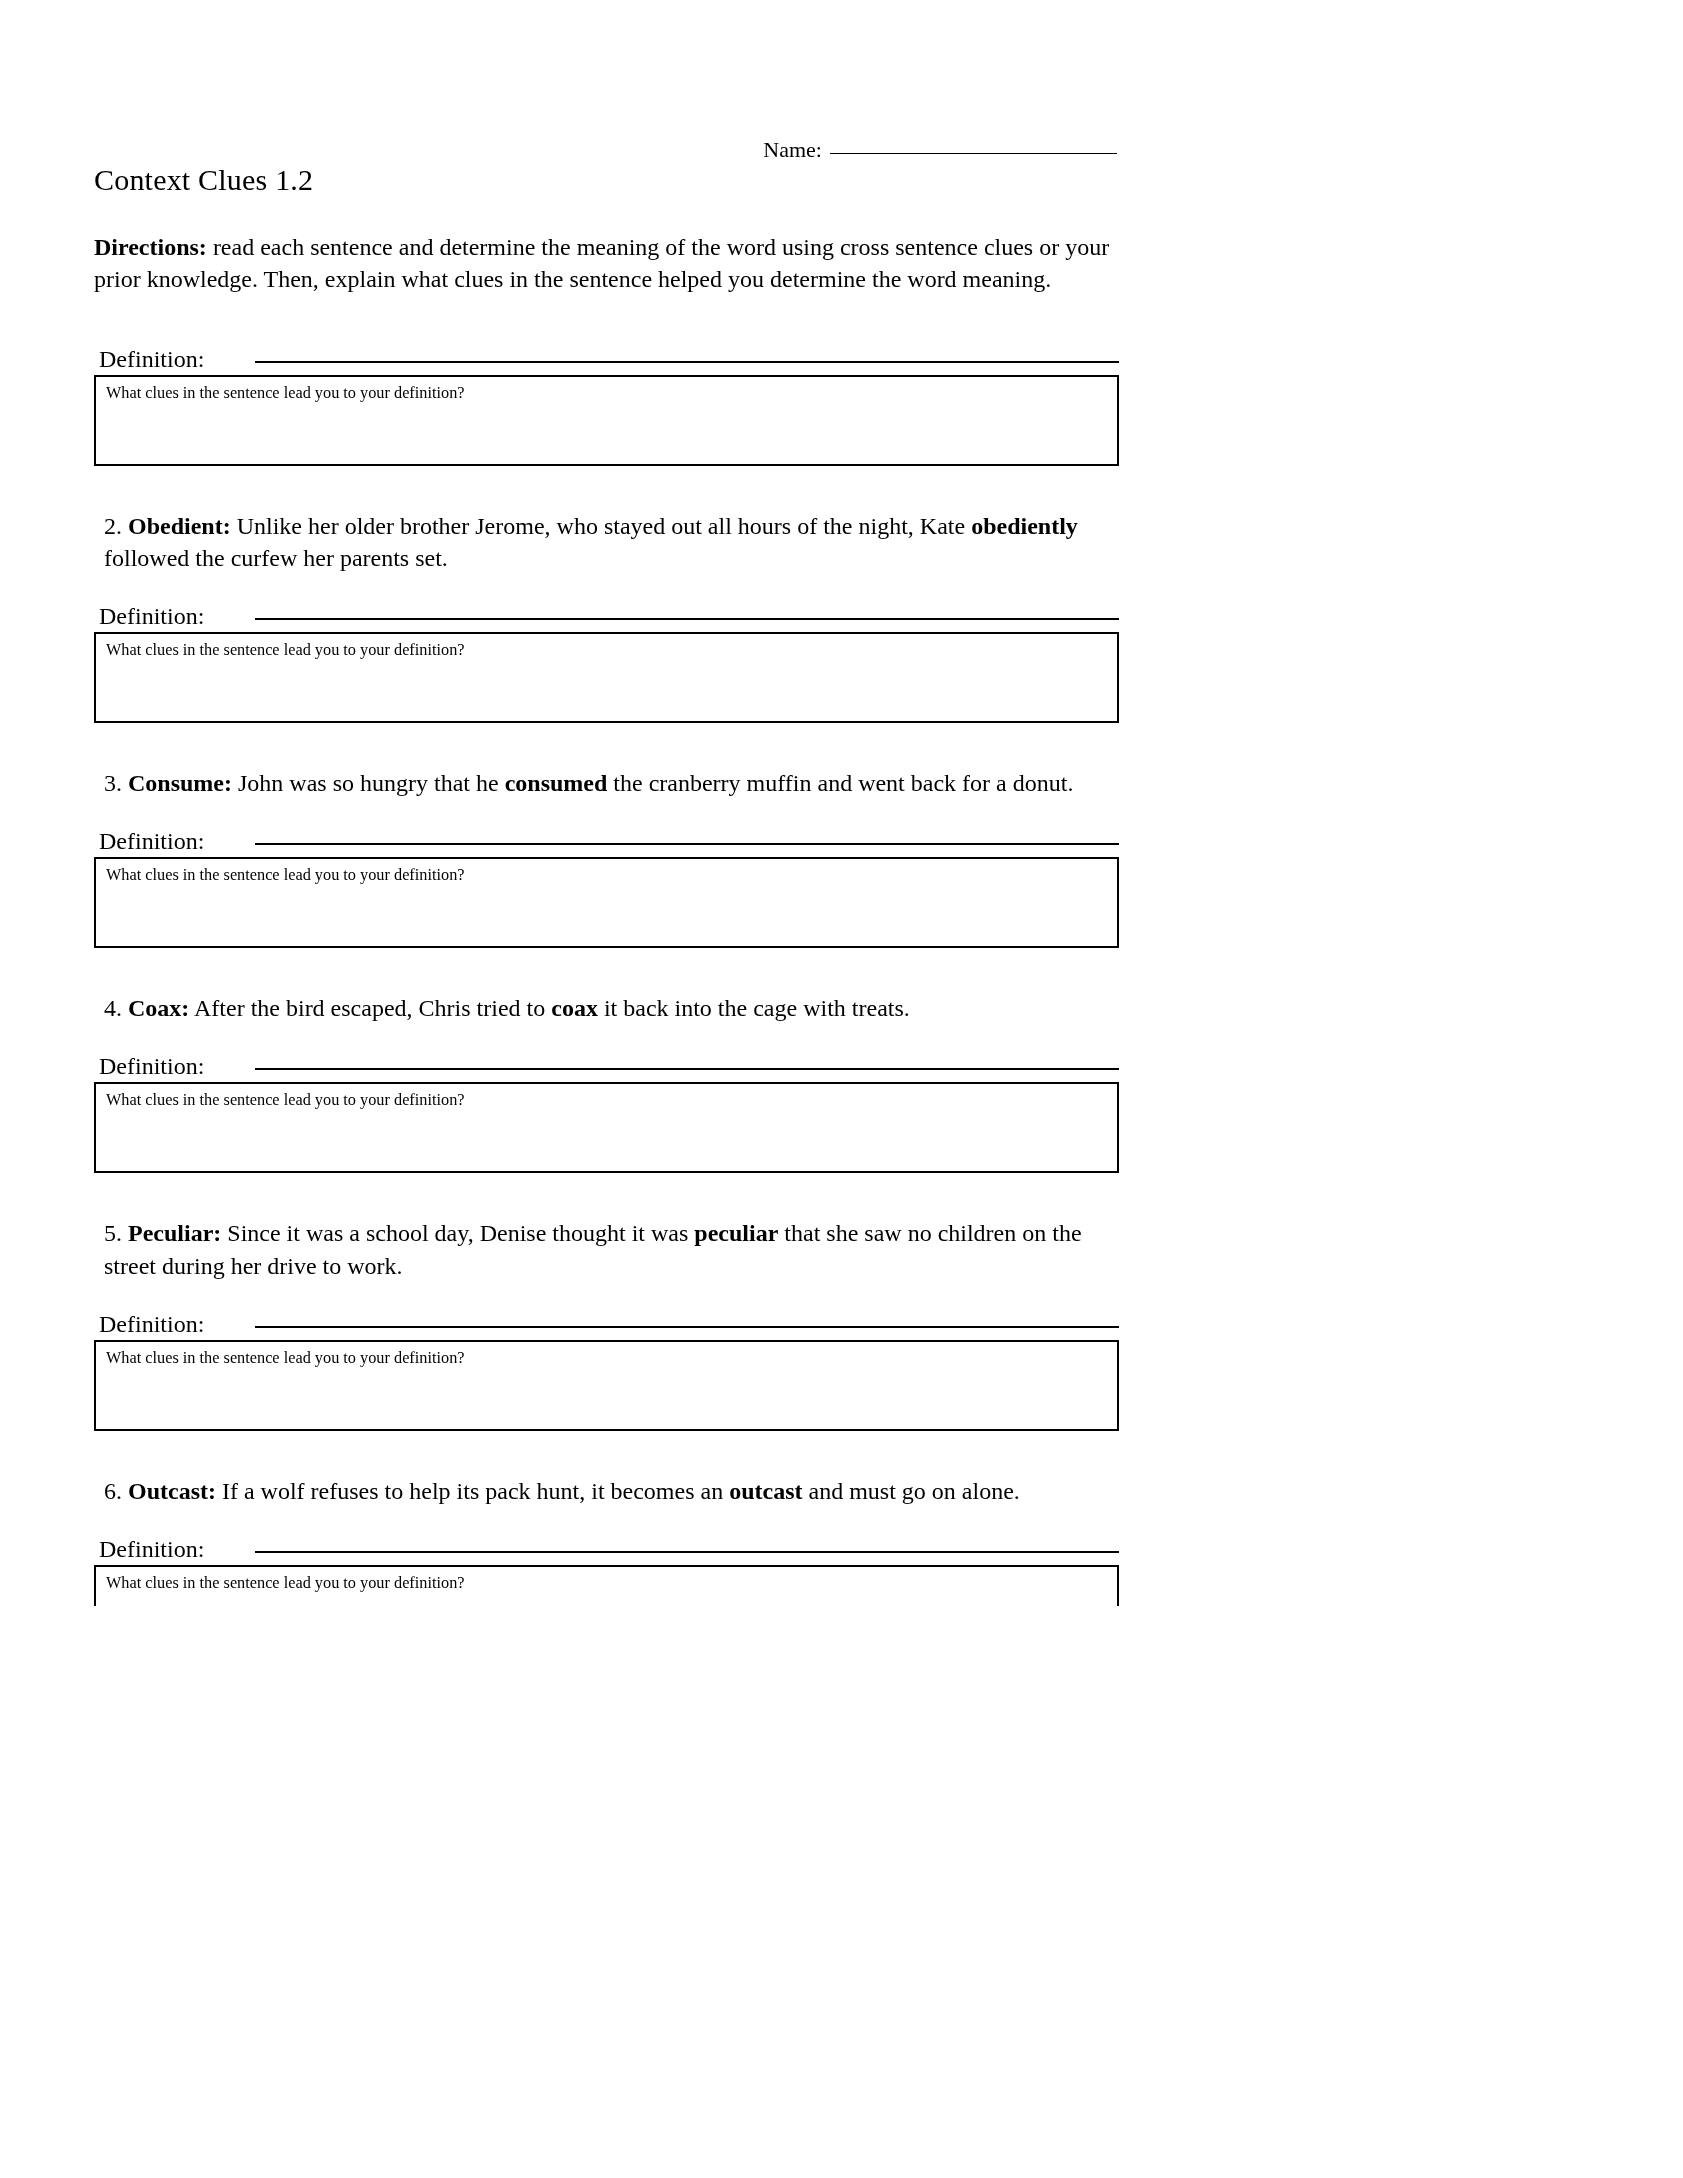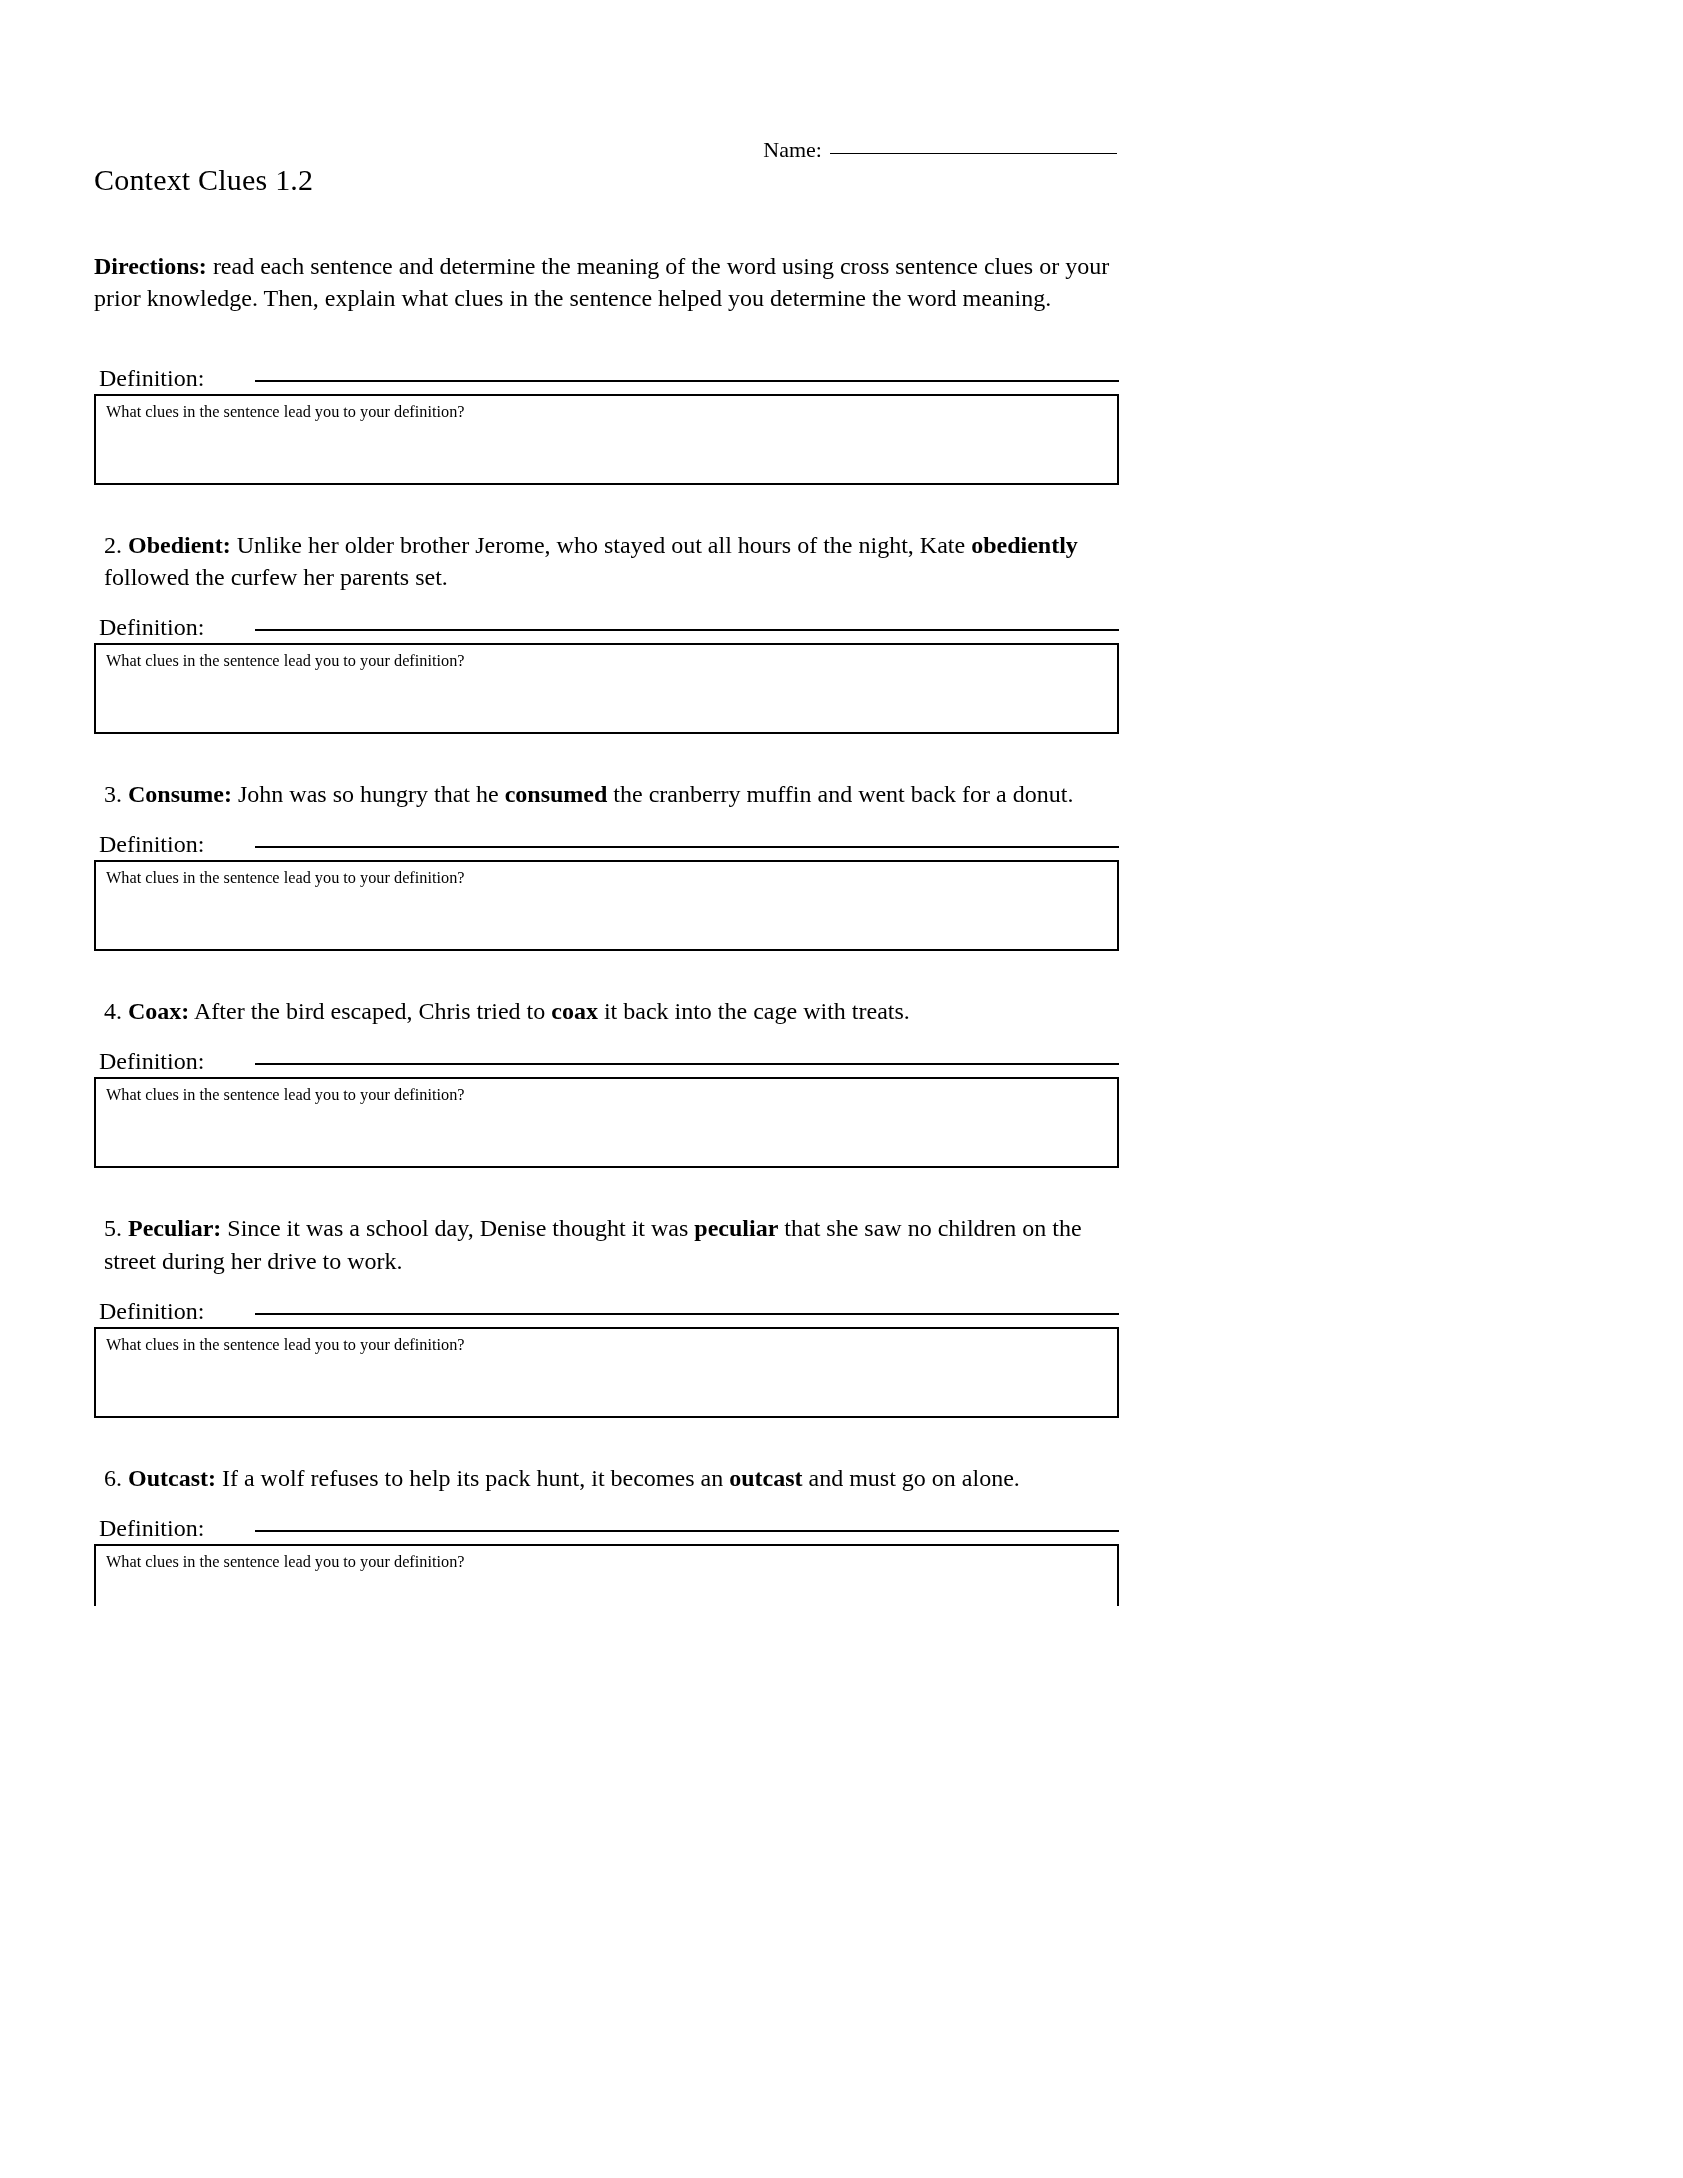"Directions: read each sentence and" .directions { margin-top: 55px -> 36px }
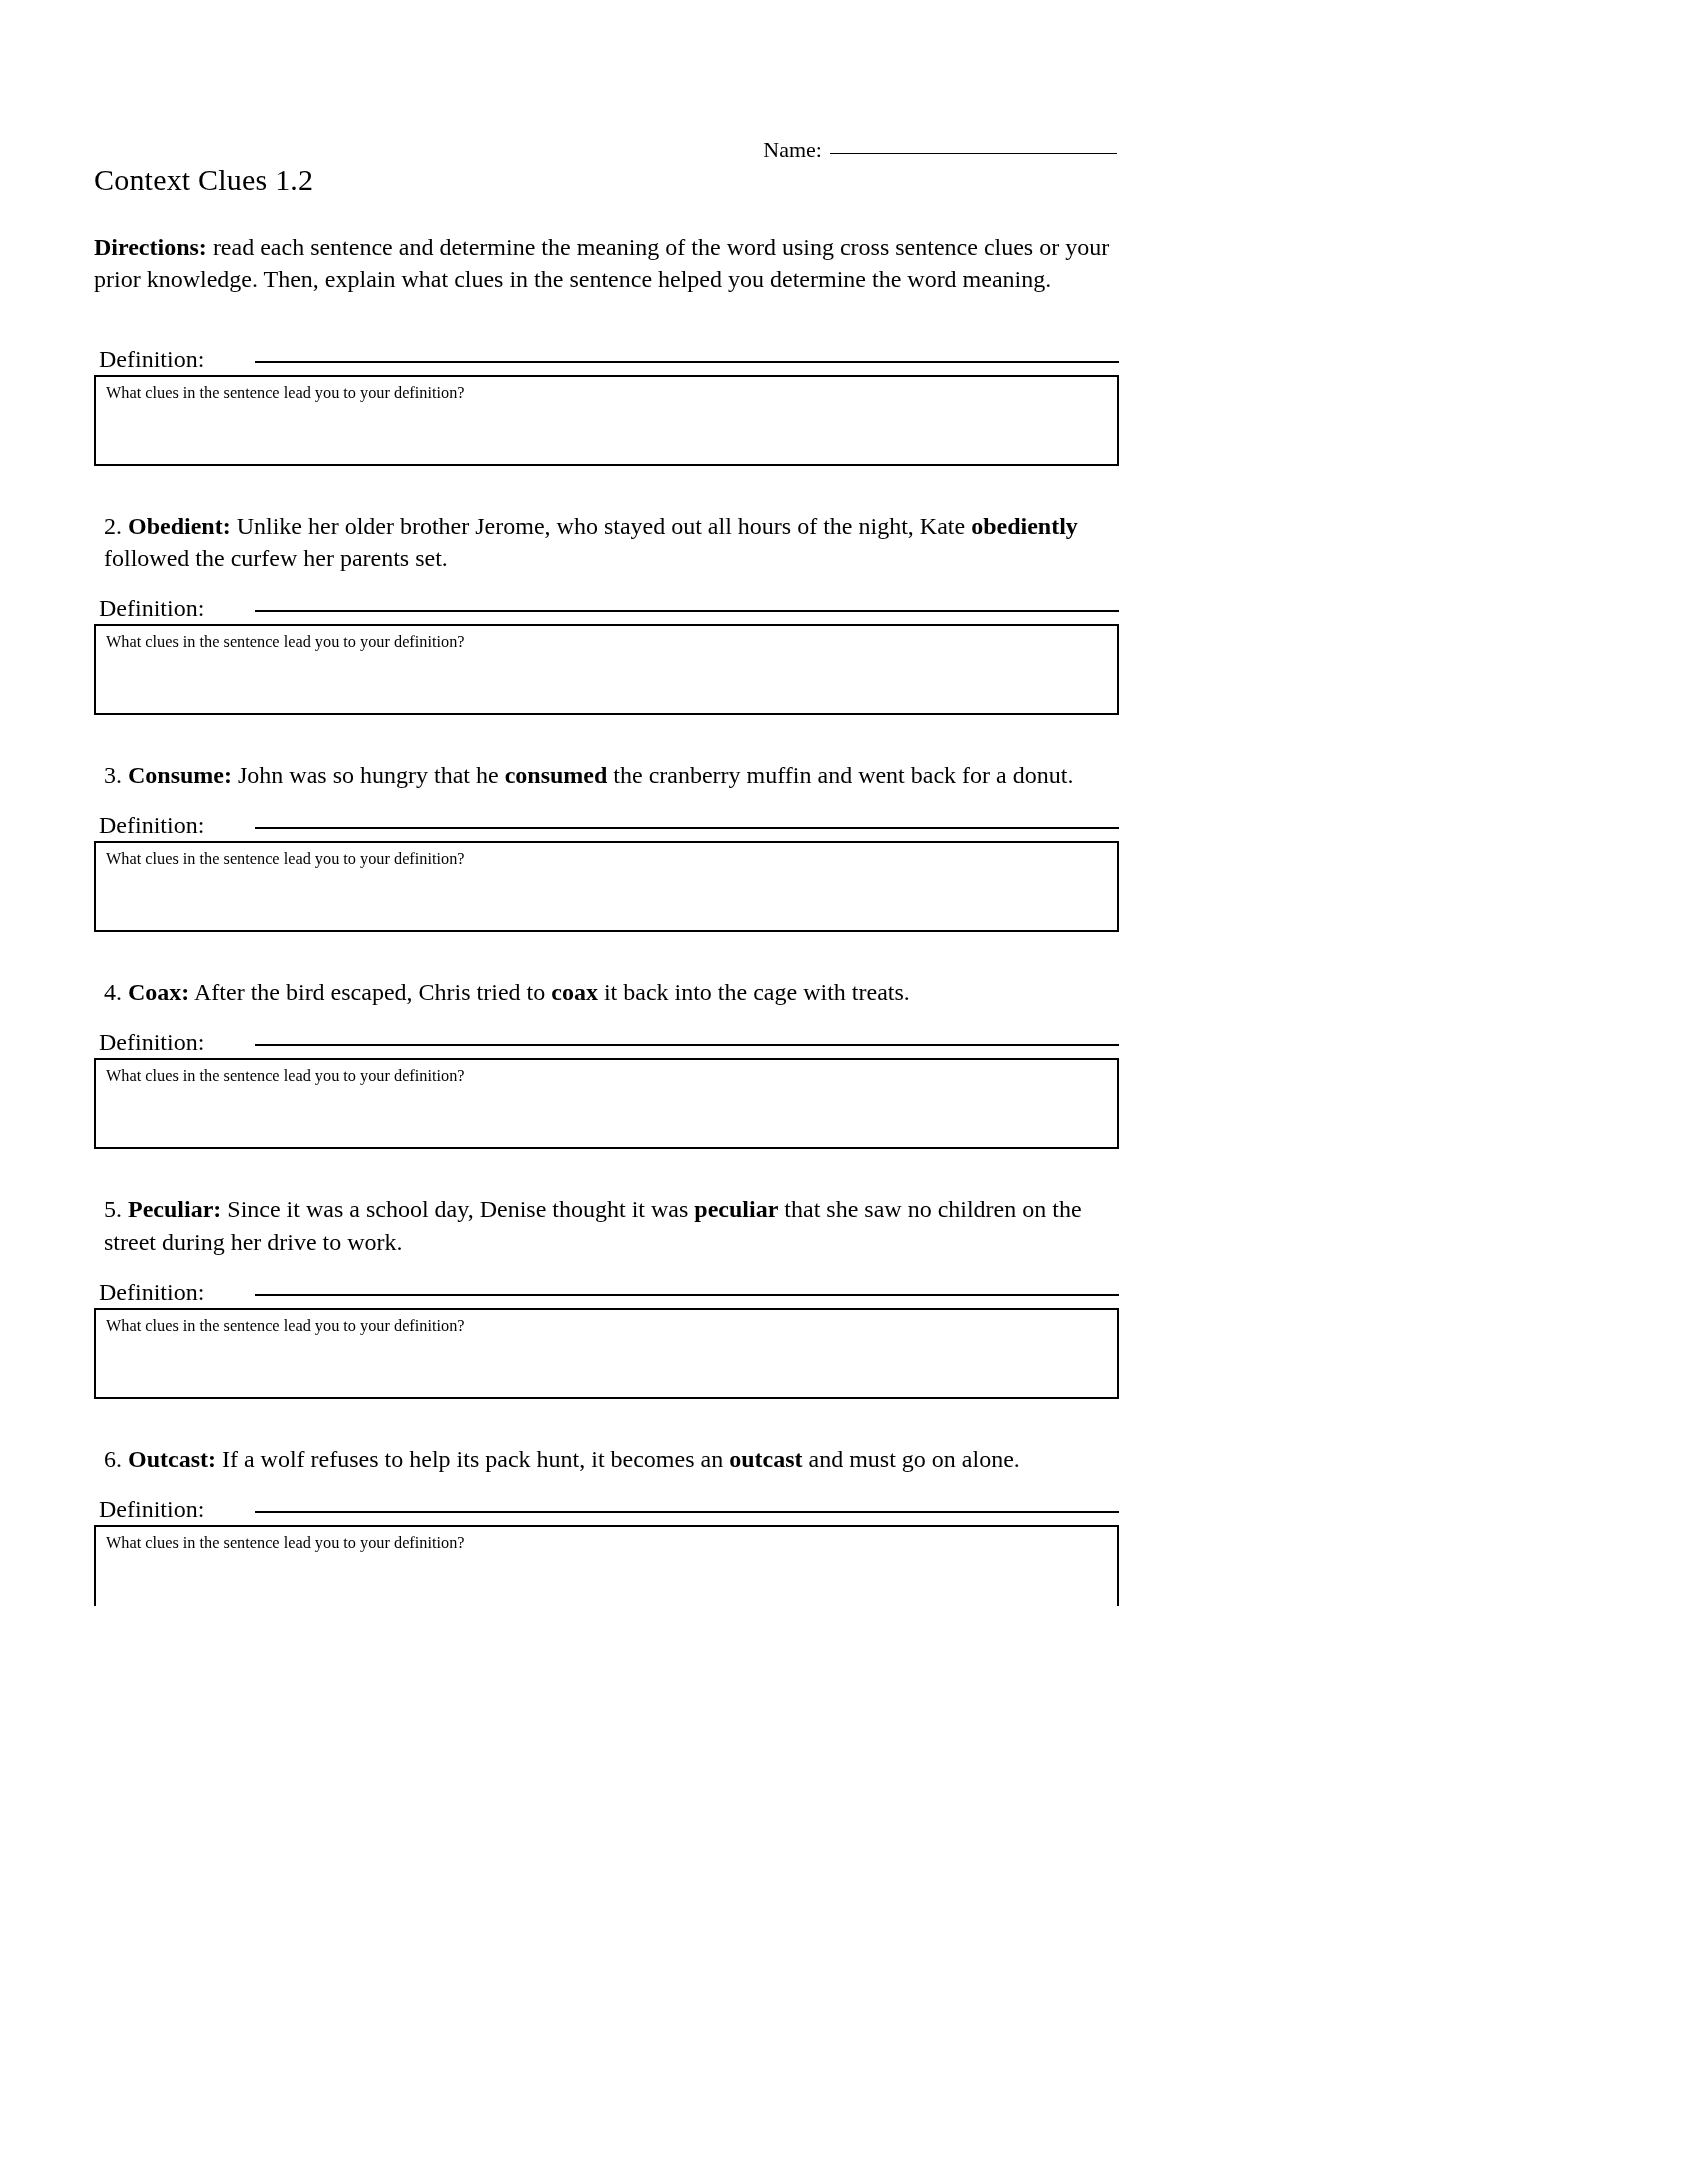"Definition:" .definition-row { margin-top: 22px -> 30px }
